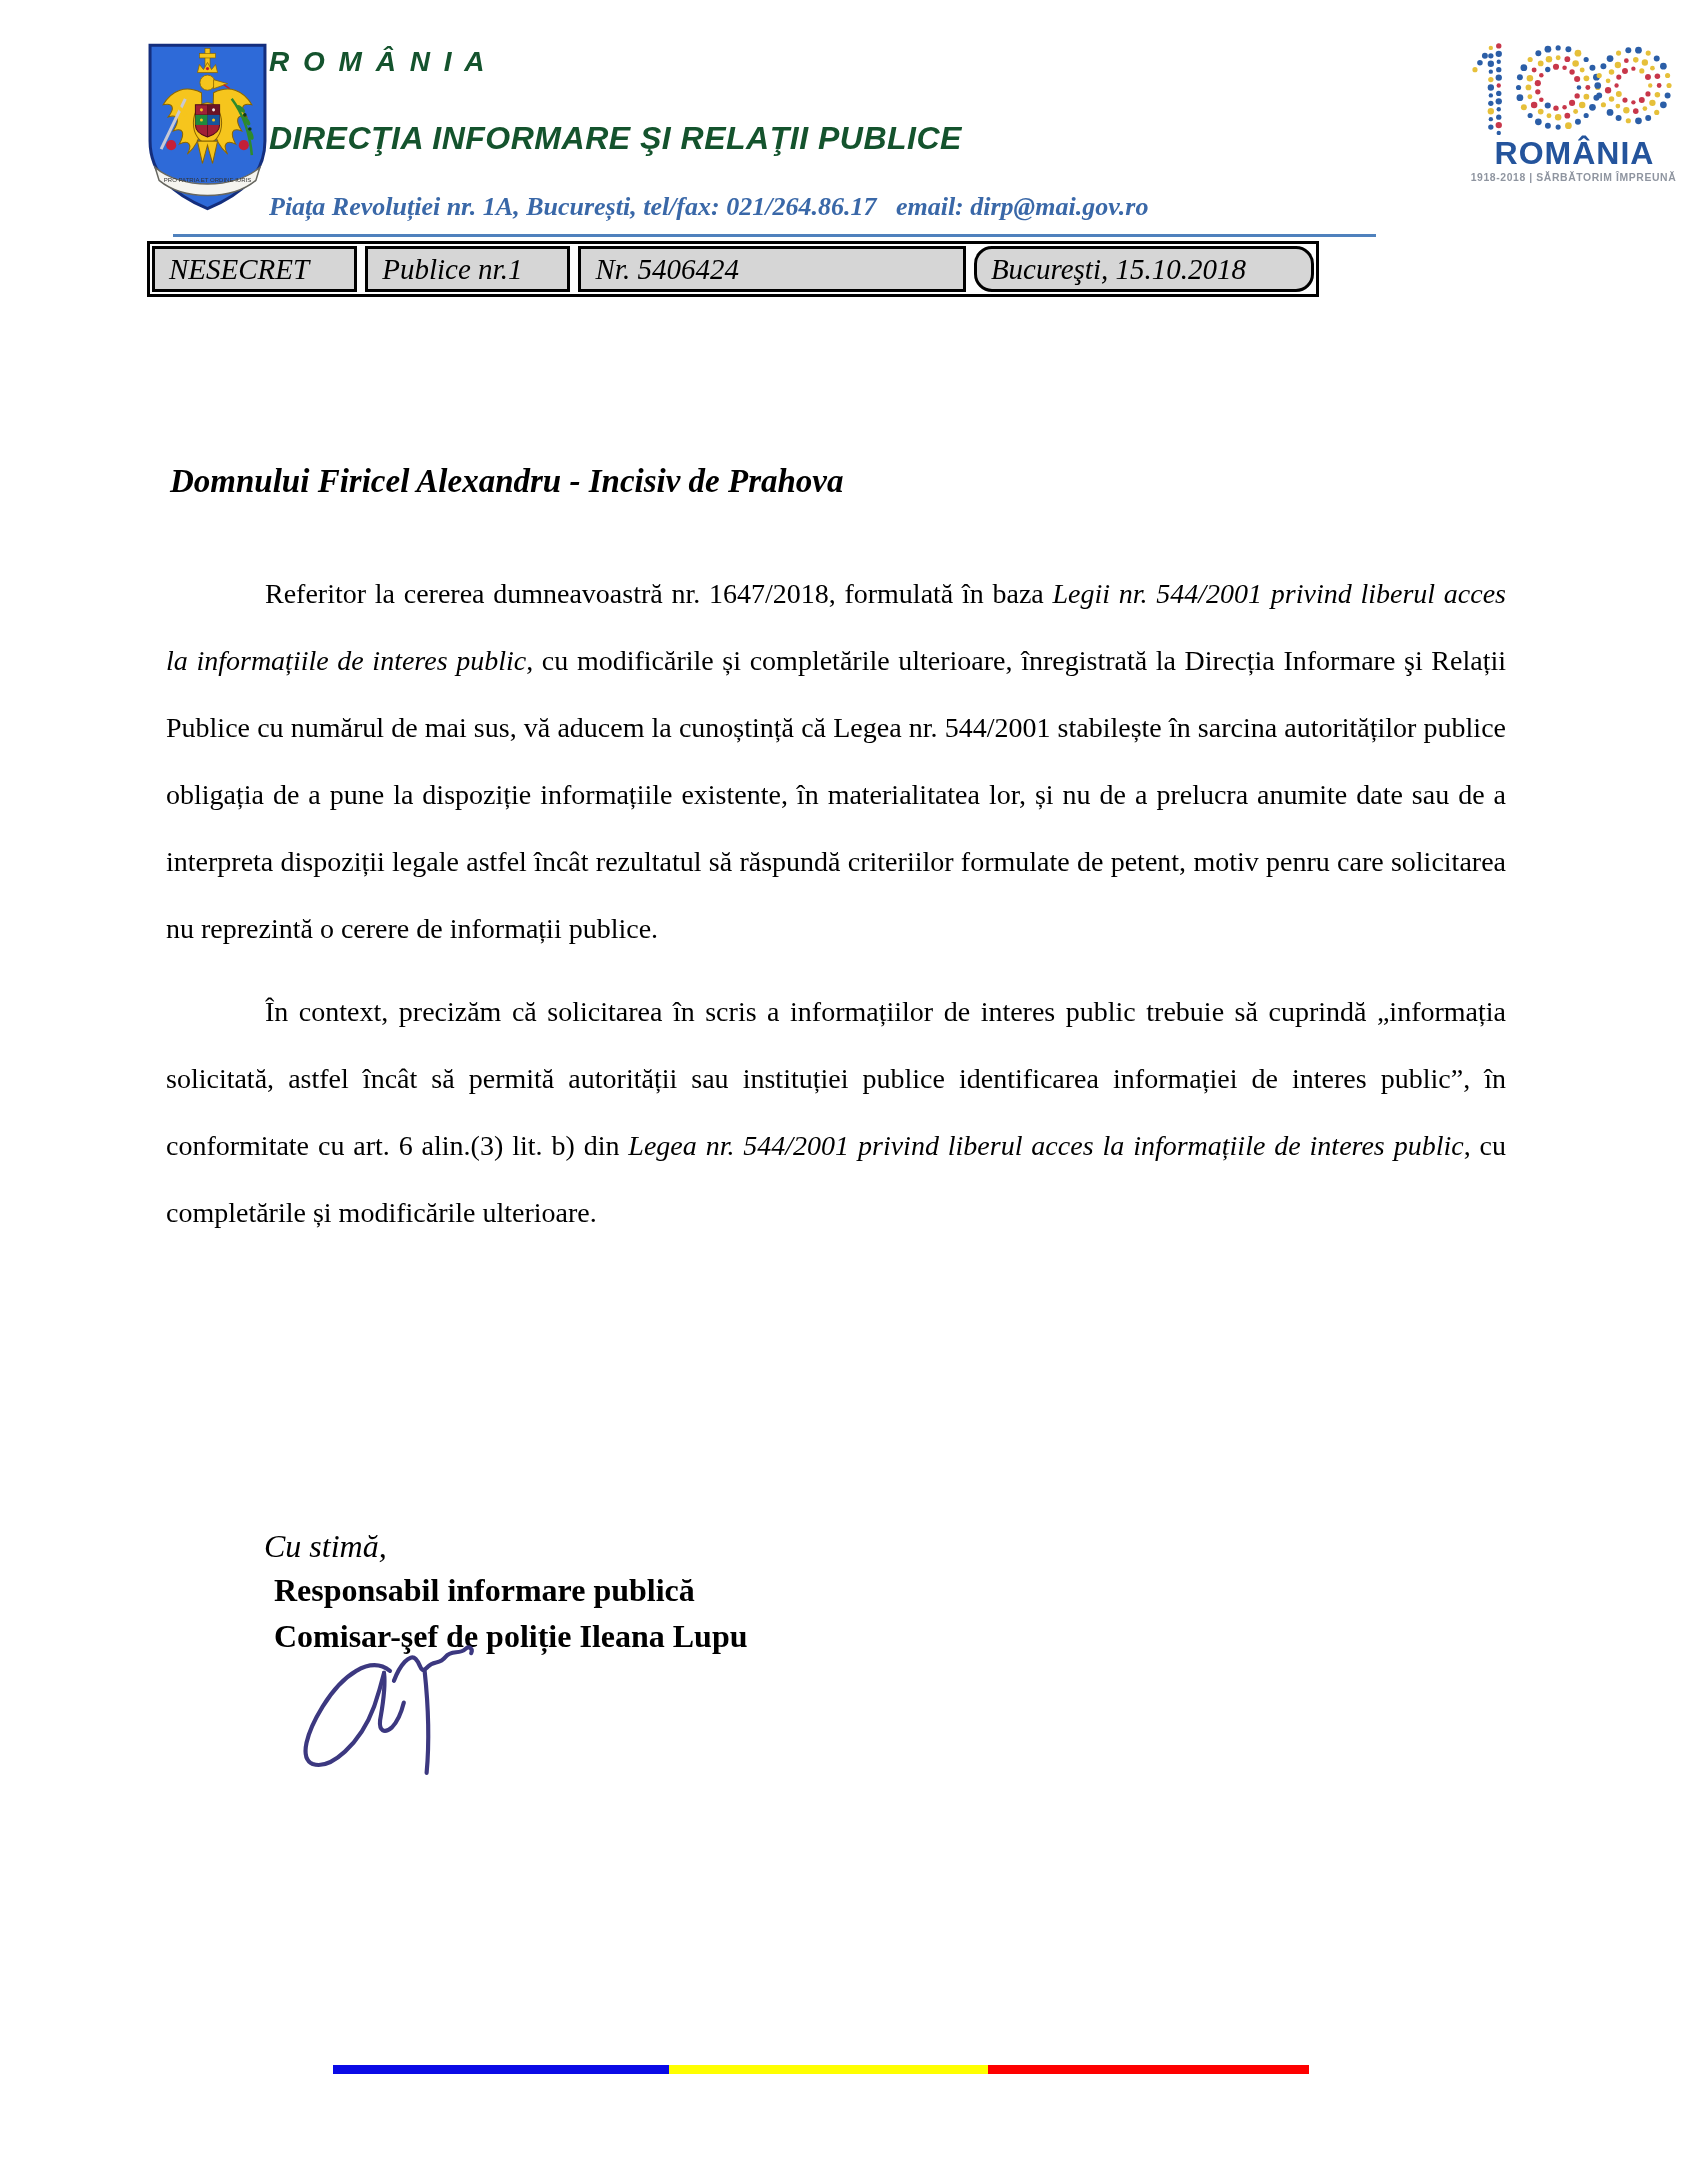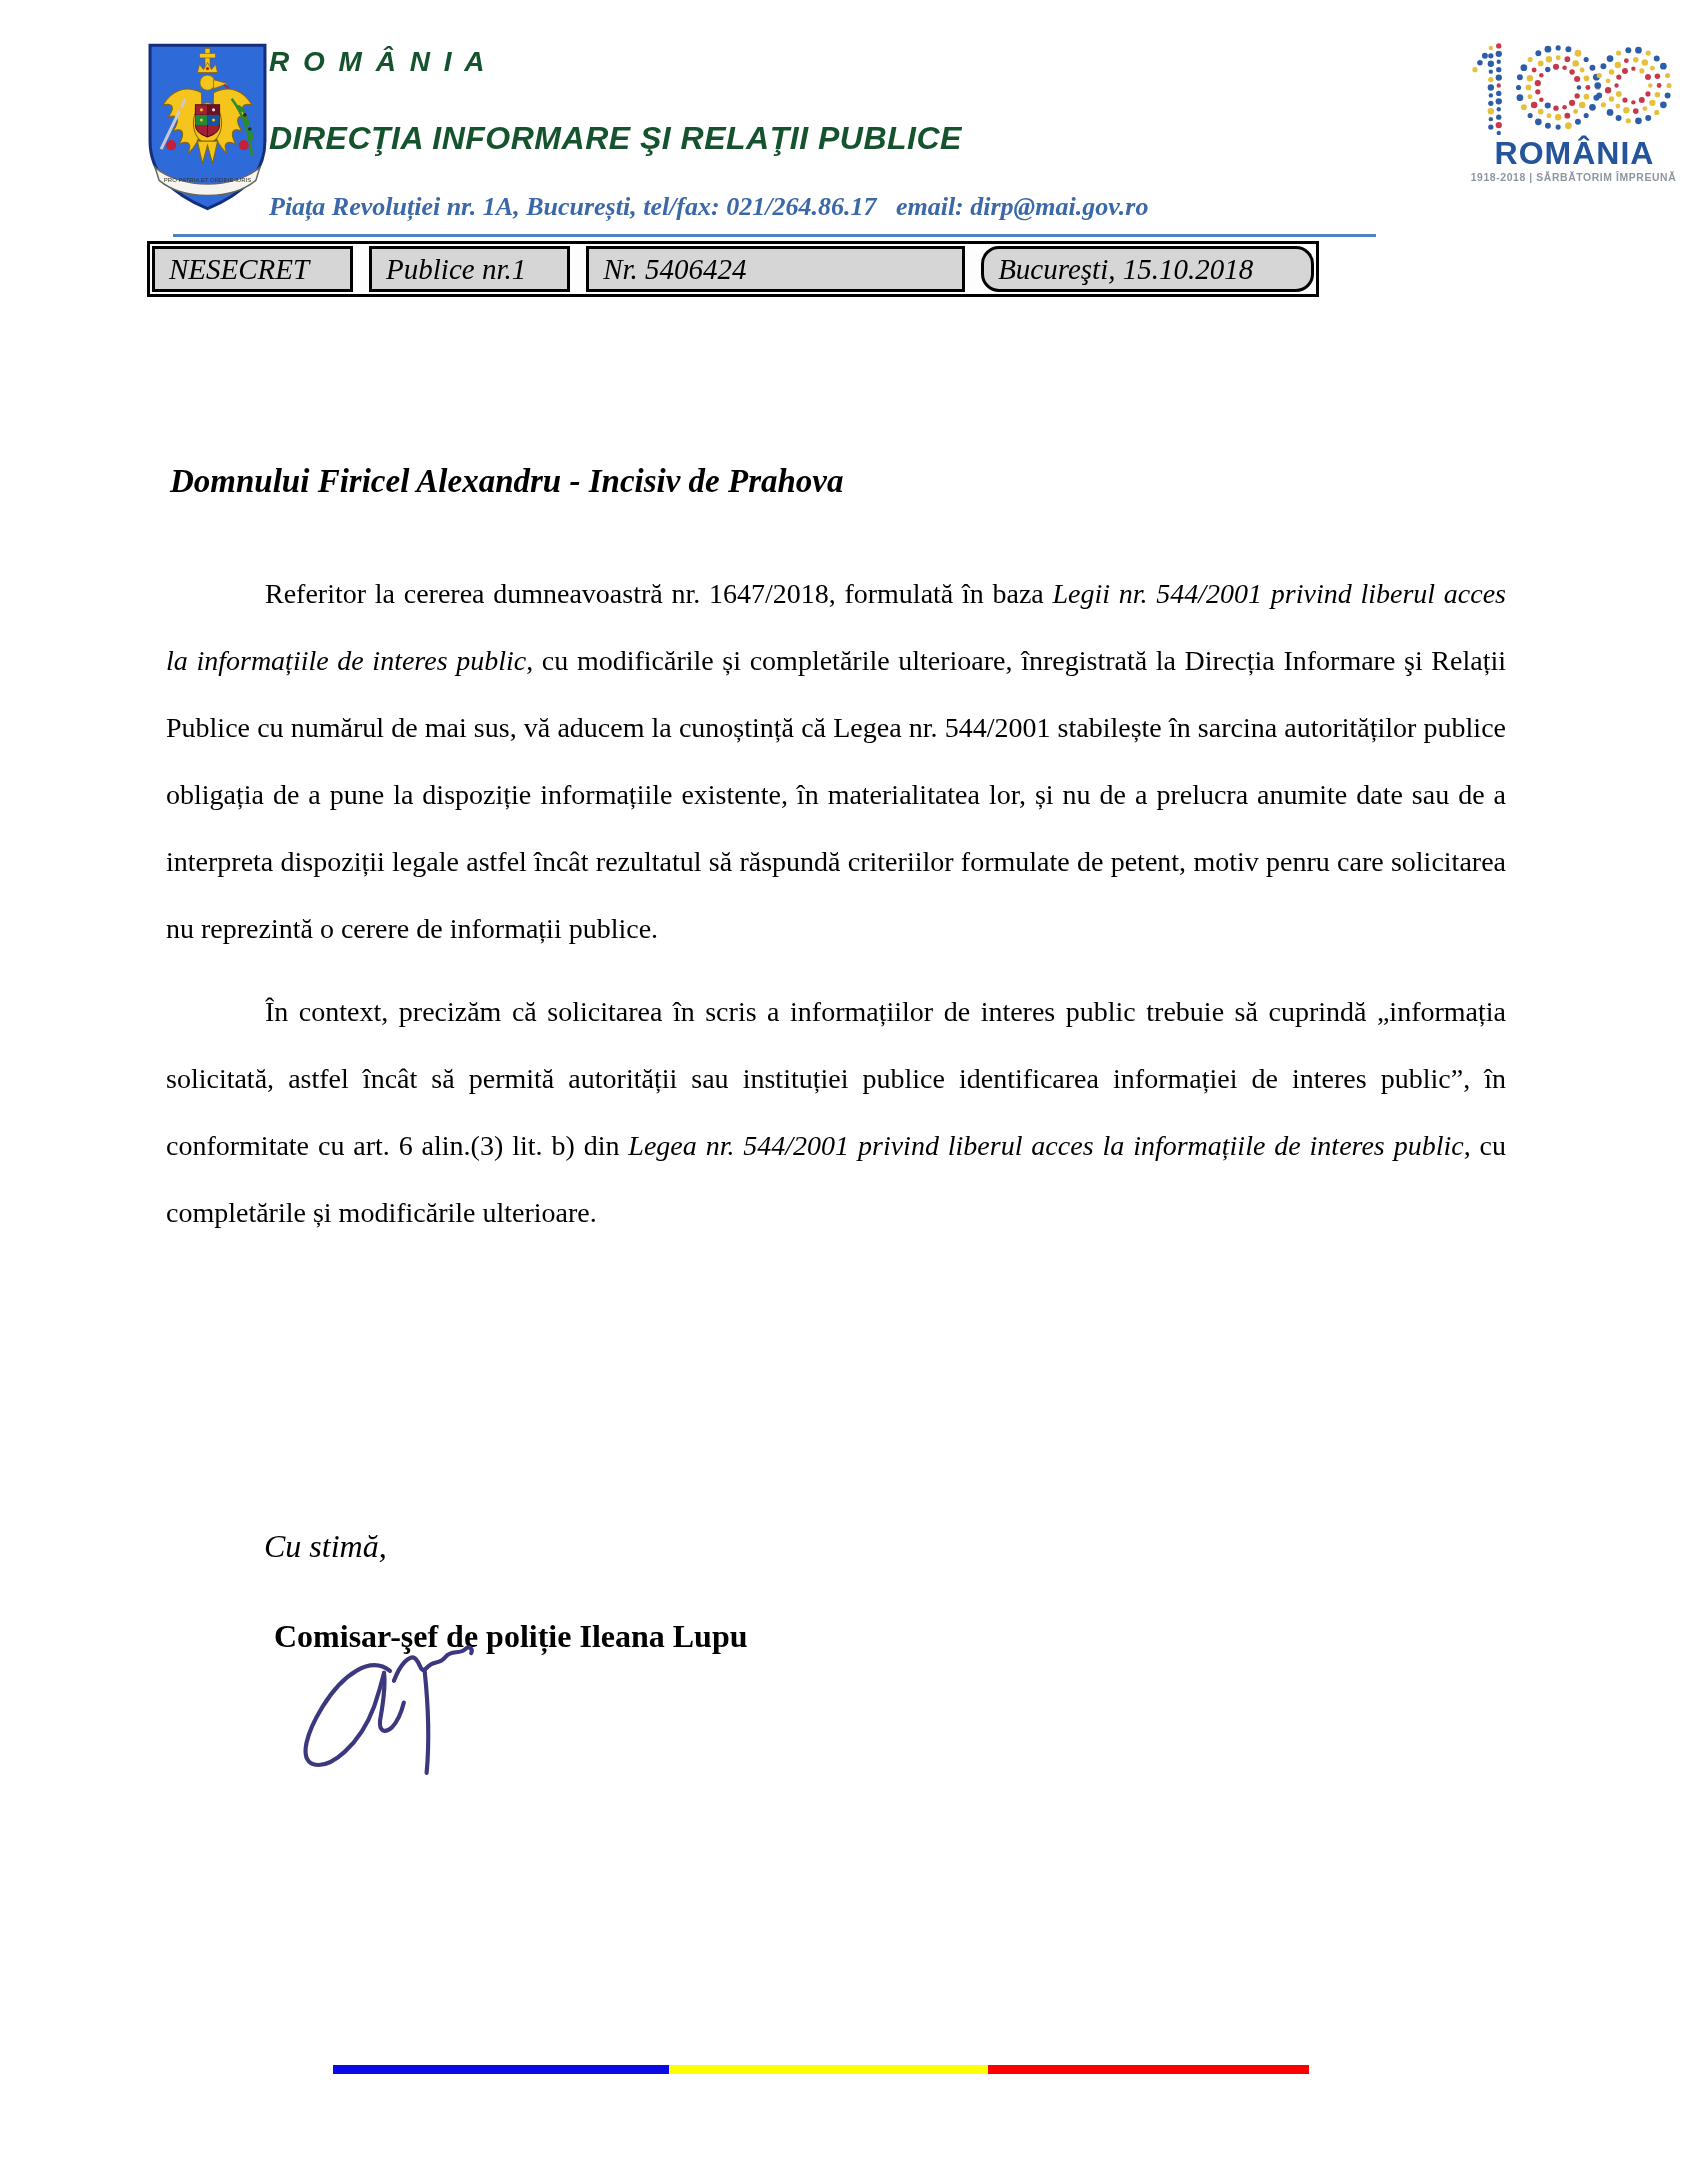"NESECRET" .meta { gap: 16px -> 8px }
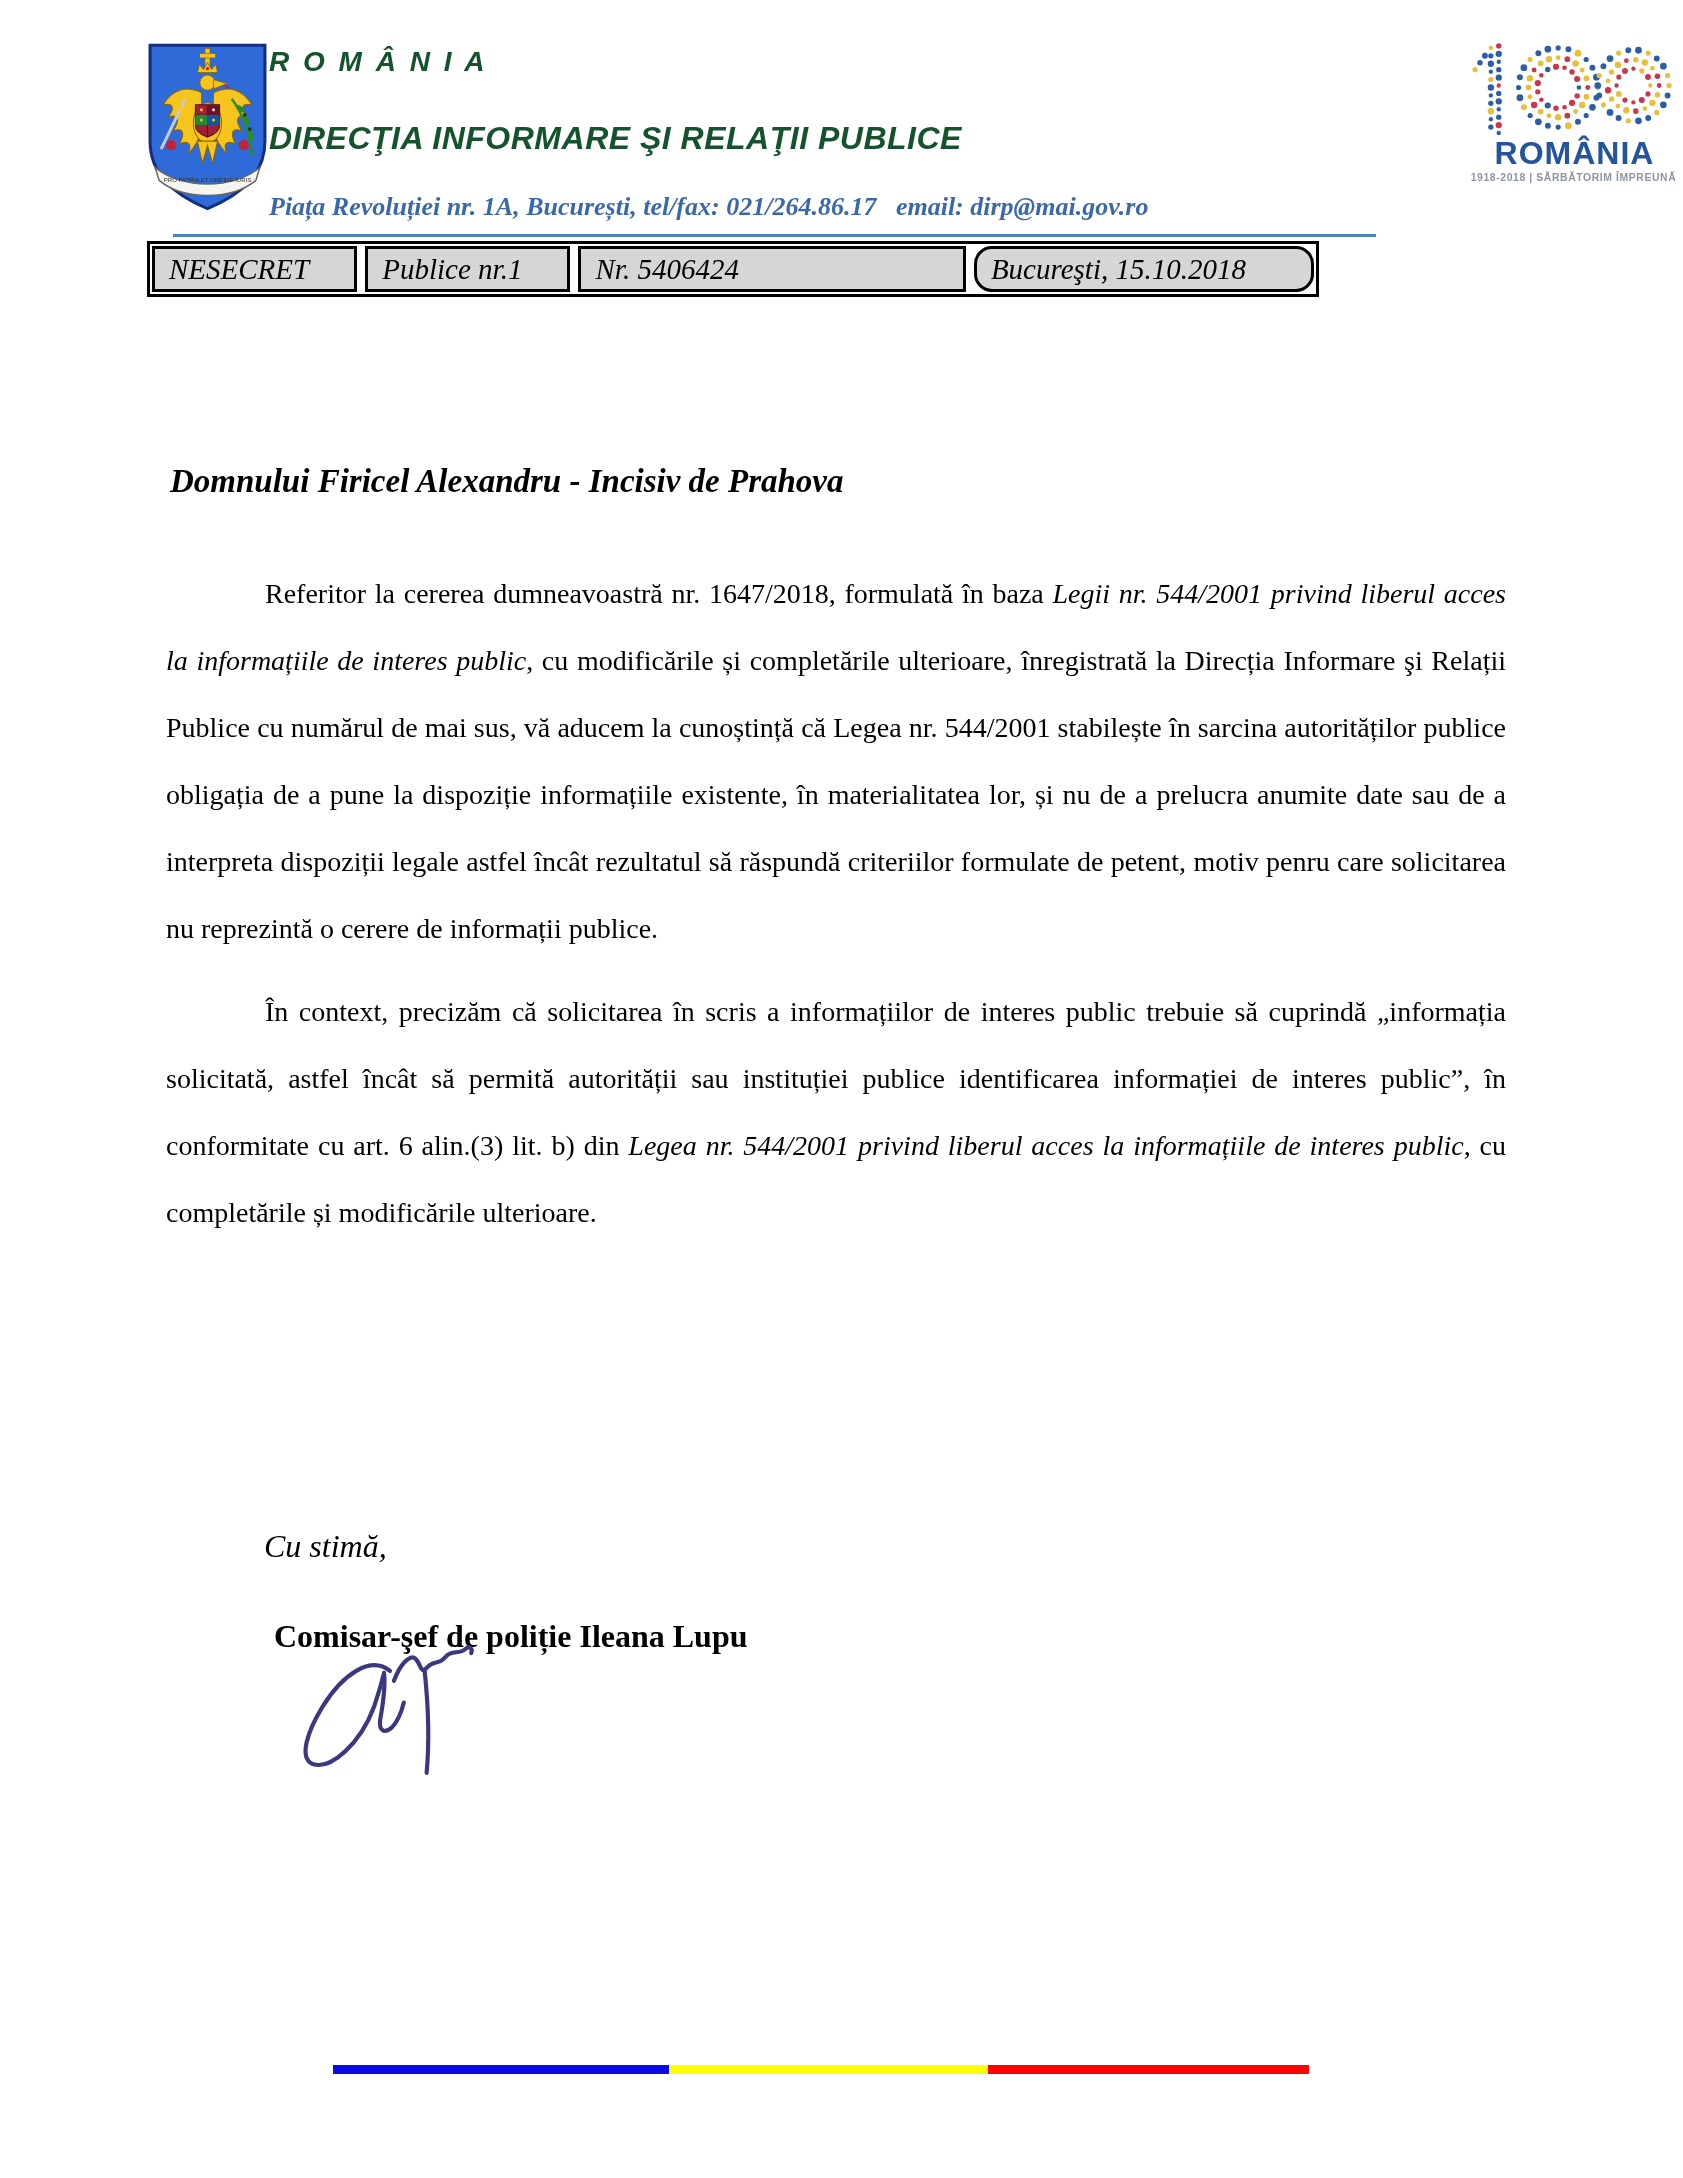"Responsabil informare publică" div.closing-role1 { html: none -> <div>Responsabil informare publică</div> }
